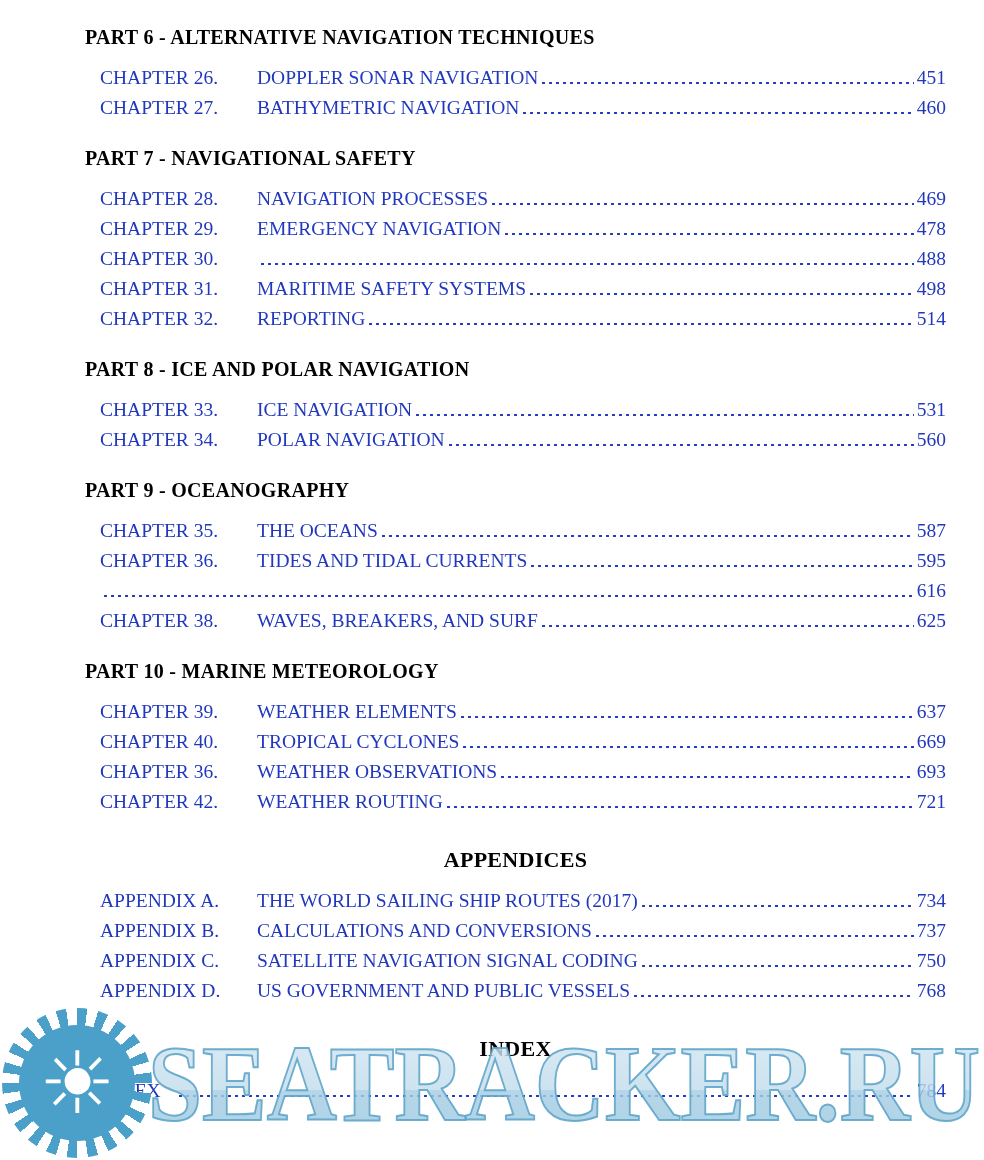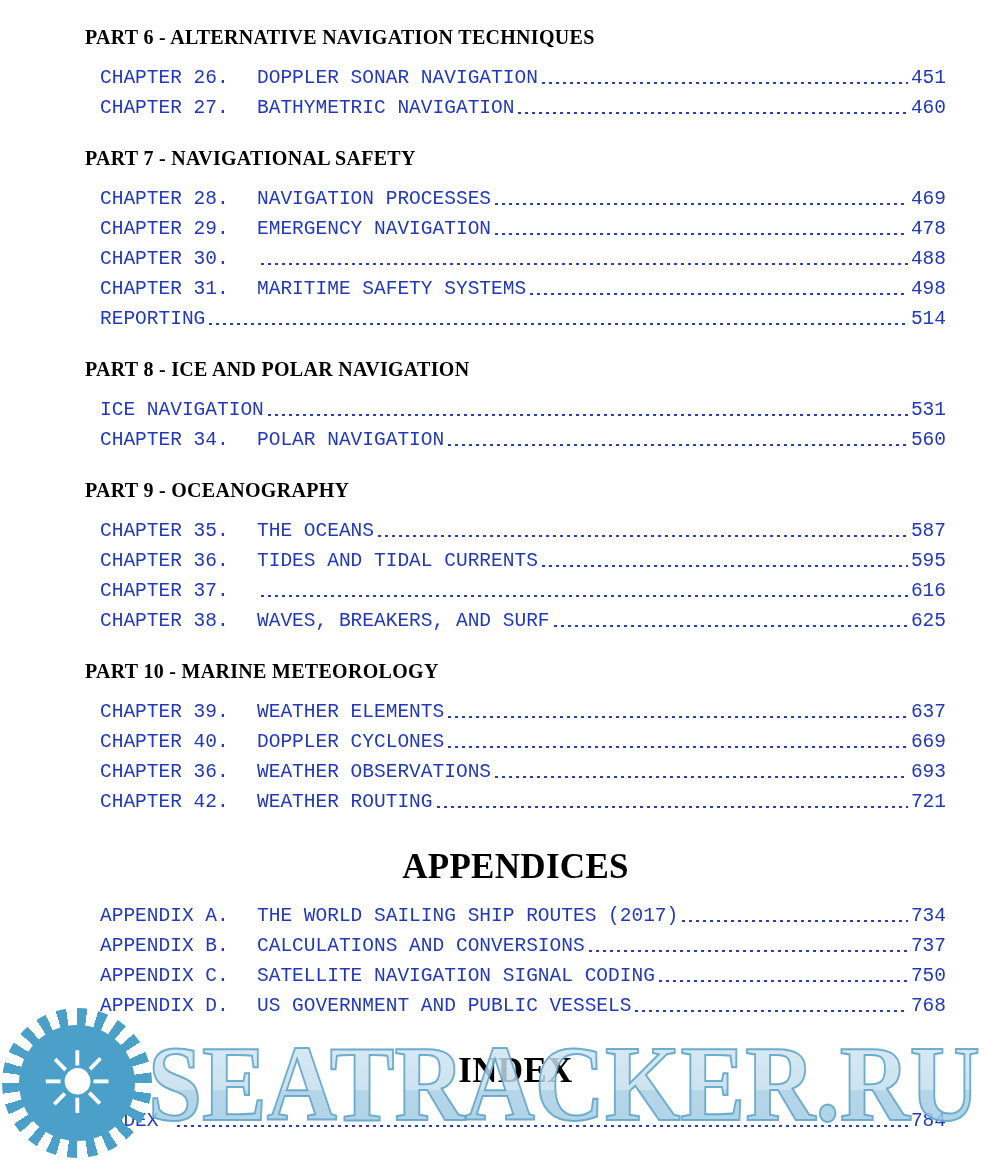"CHAPTER 26." .entry { font-family: Liberation Mono, monospace -> none }
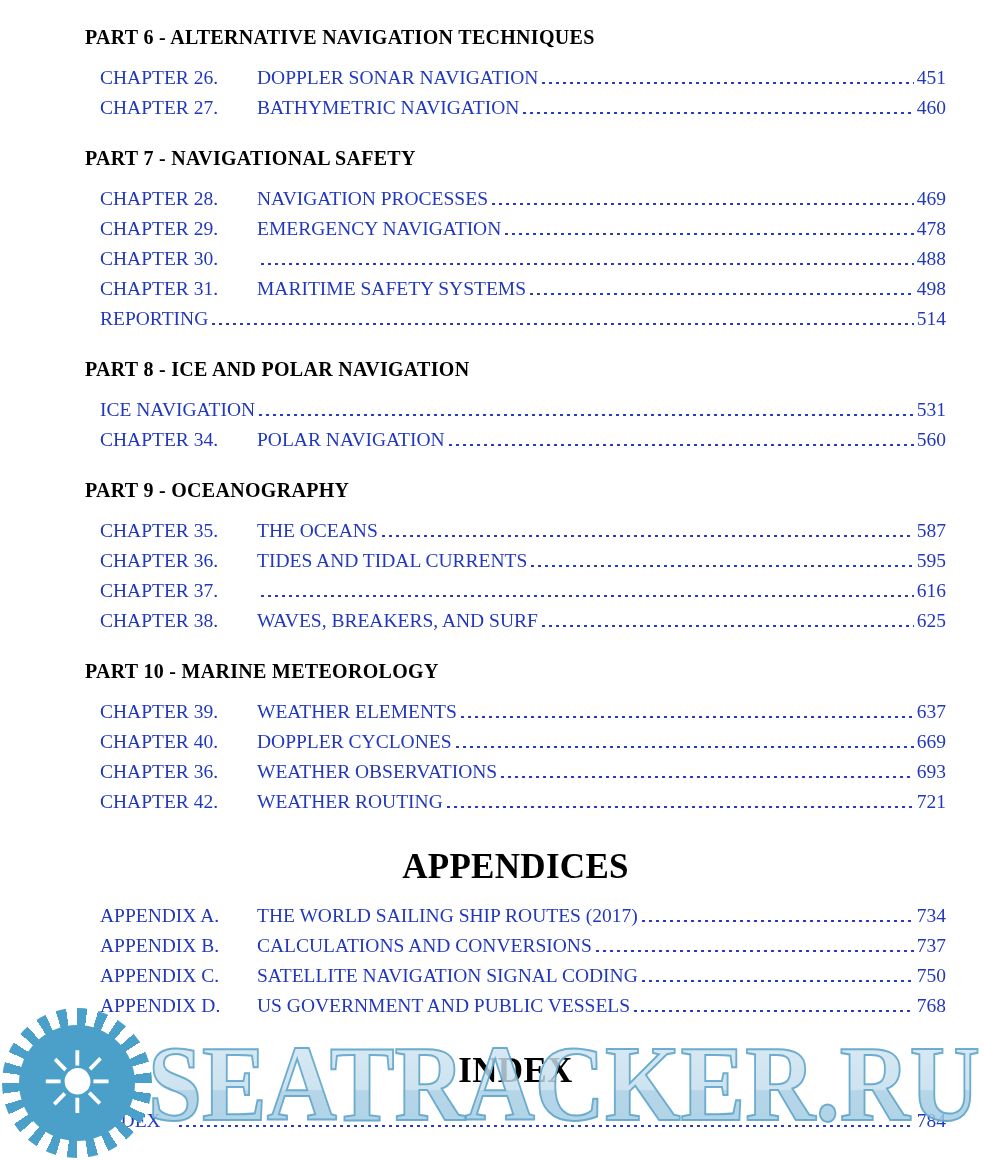"CHAPTER 32." span.lab { html: none -> <span>CHAPTER 32.</span> }
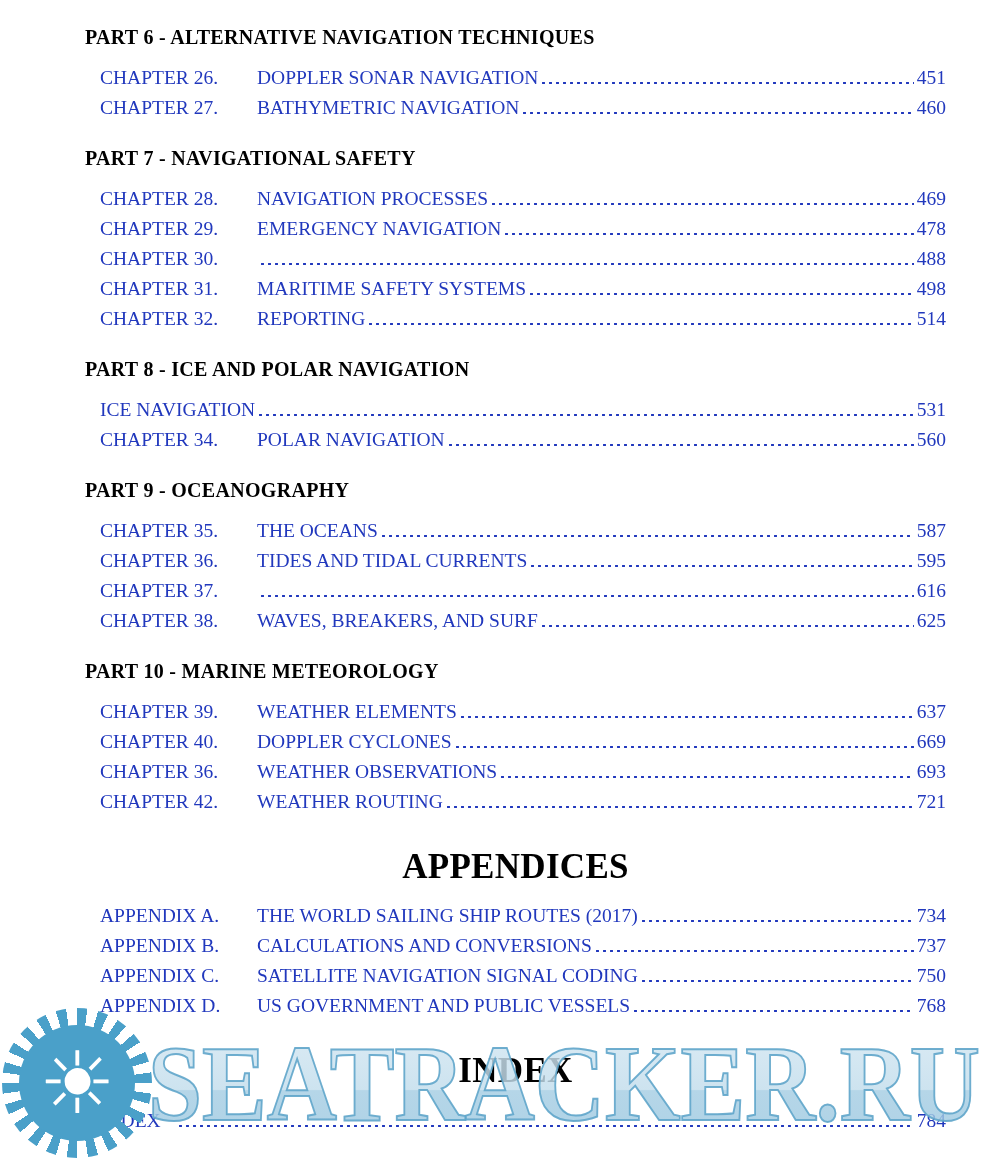"CHAPTER 33." span.lab { html: none -> <span>CHAPTER 33.</span> }
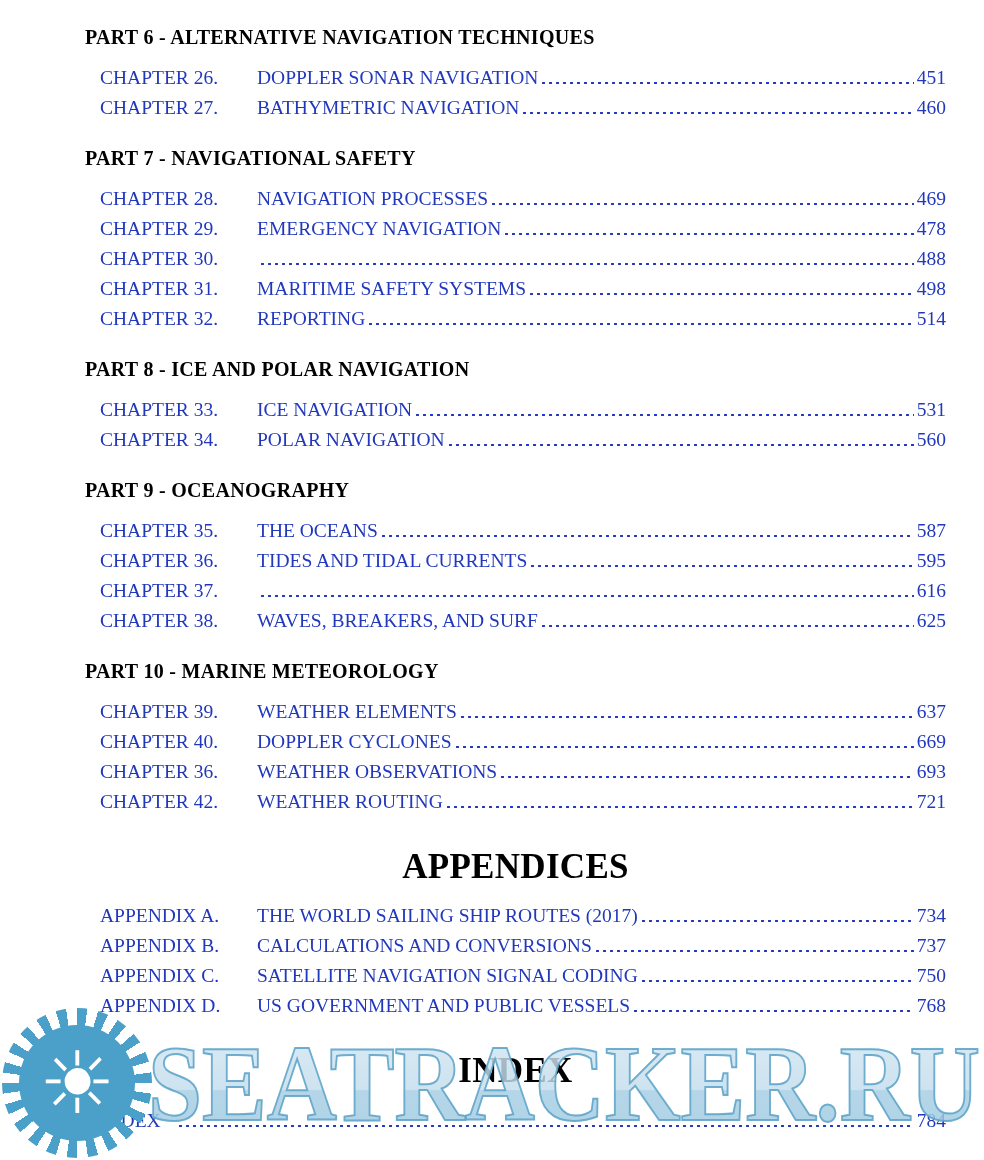"CHAPTER 37." span.lab { html: <span>CHAPTER 37.</span> -> none }
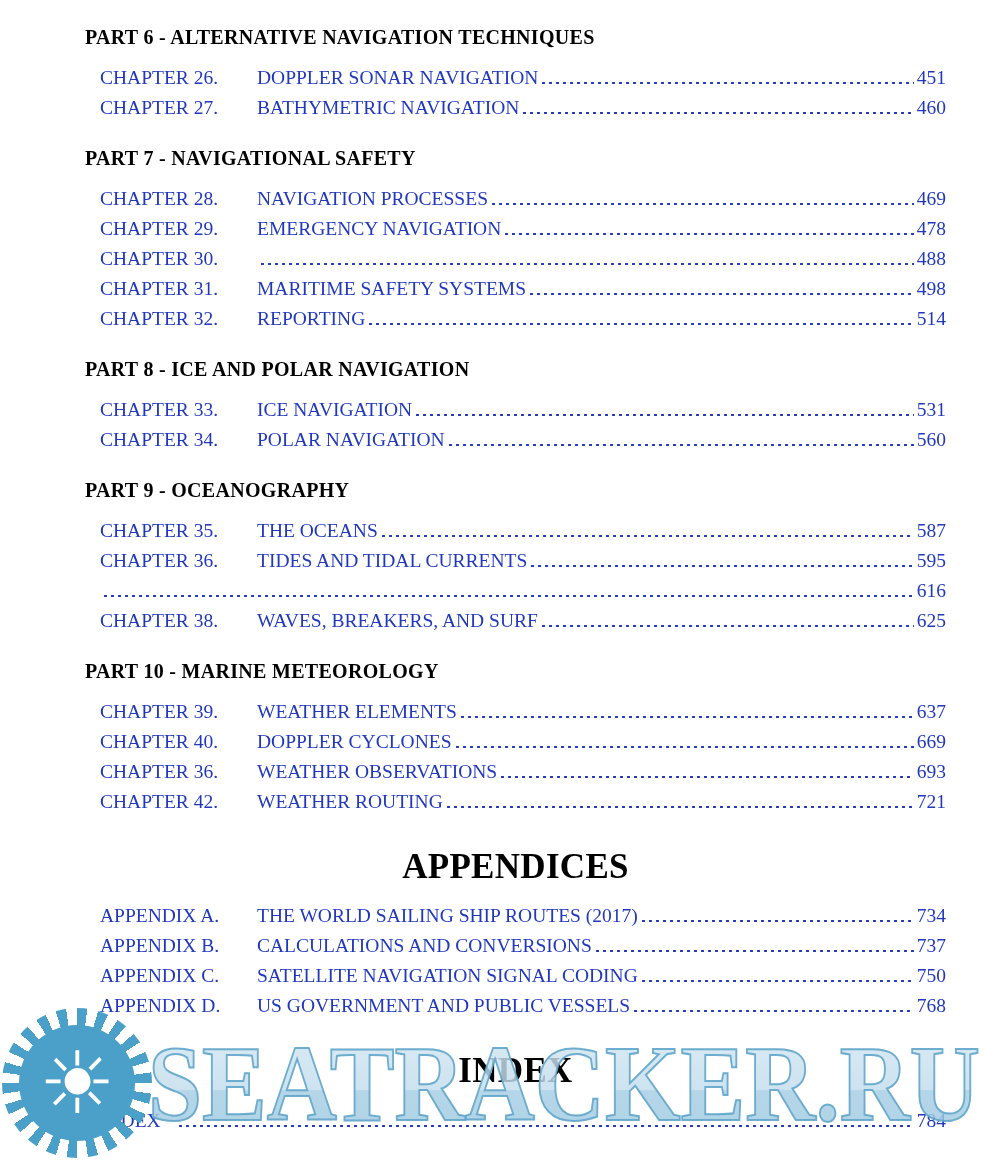"DOPPLER CYCLONES" span.tit { text: DOPPLER -> TROPICAL }
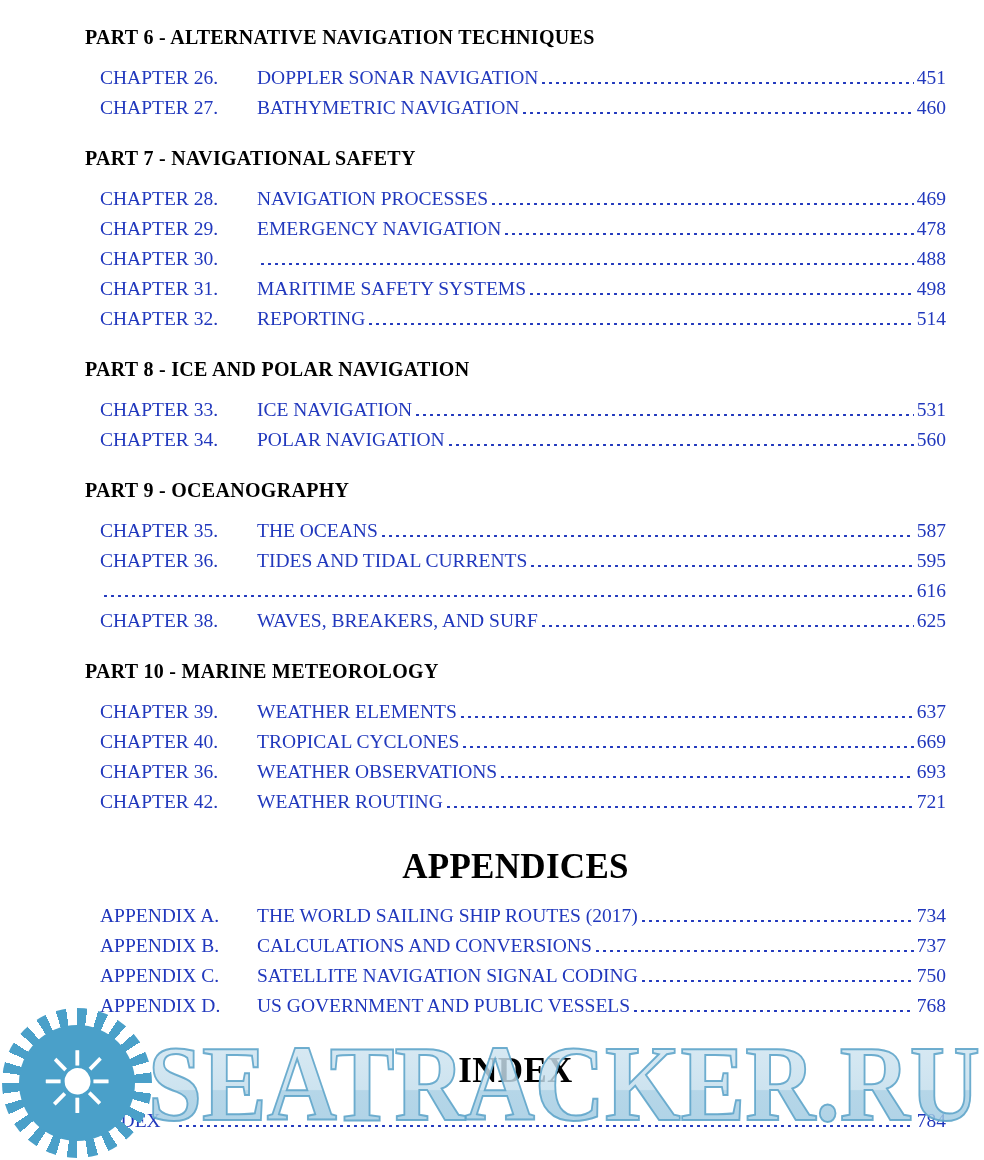"APPENDICES" h2.part.center { font-size: 35px -> 22px }
